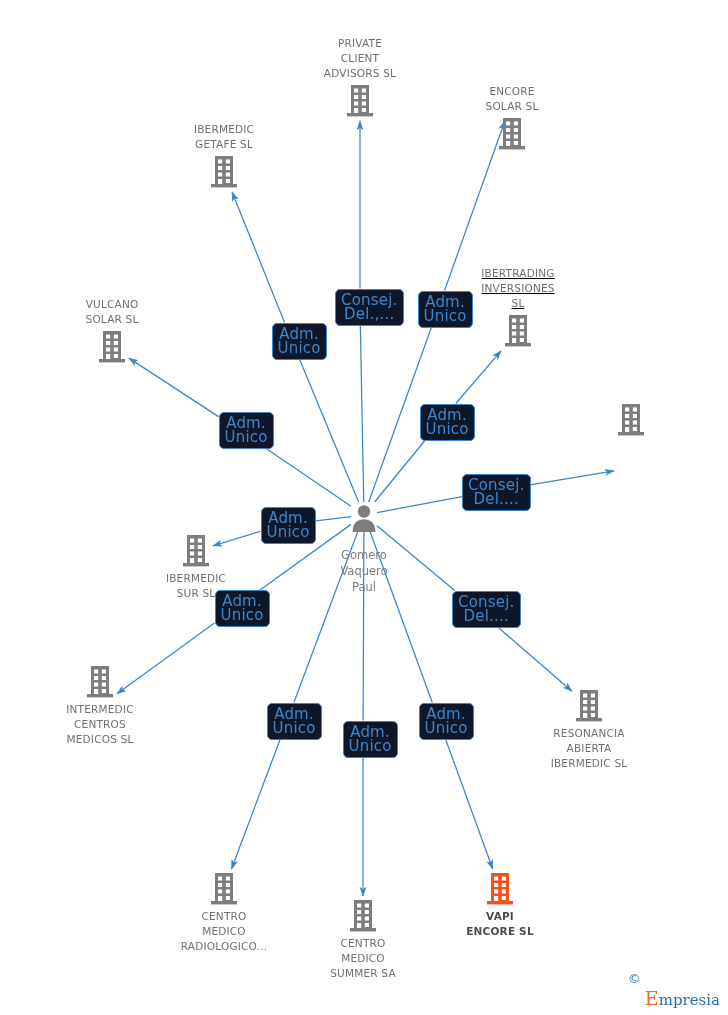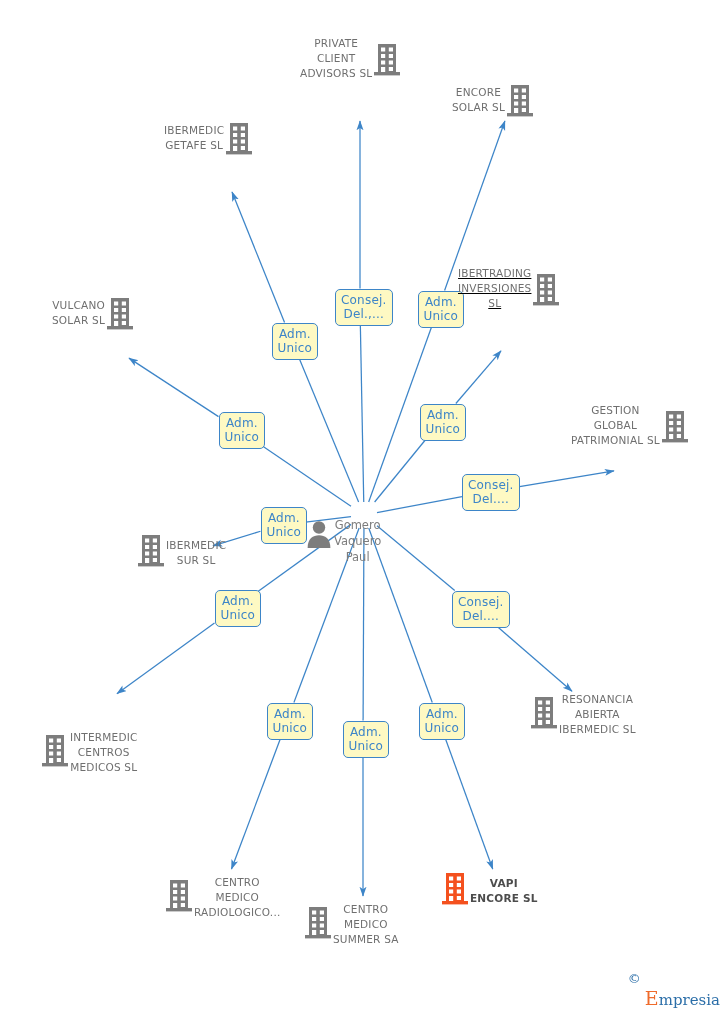"PRIVATE" .node { flex-direction: row -> column }
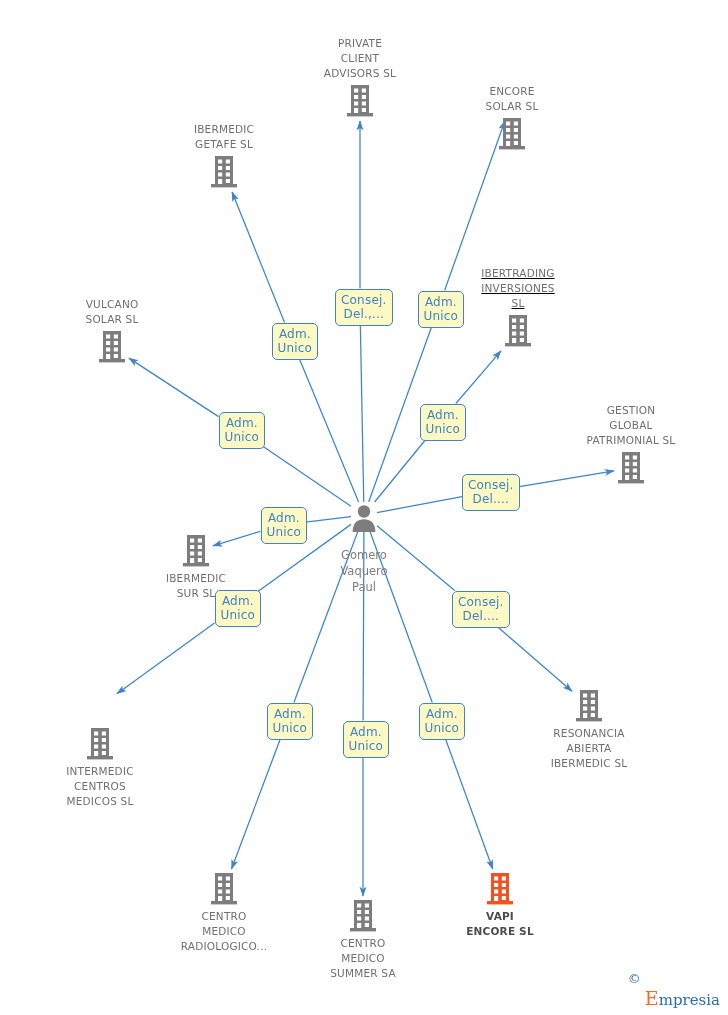"Consej." .rel { background: #fef9c3 -> #0f172a; font-size: 12px -> 15px }
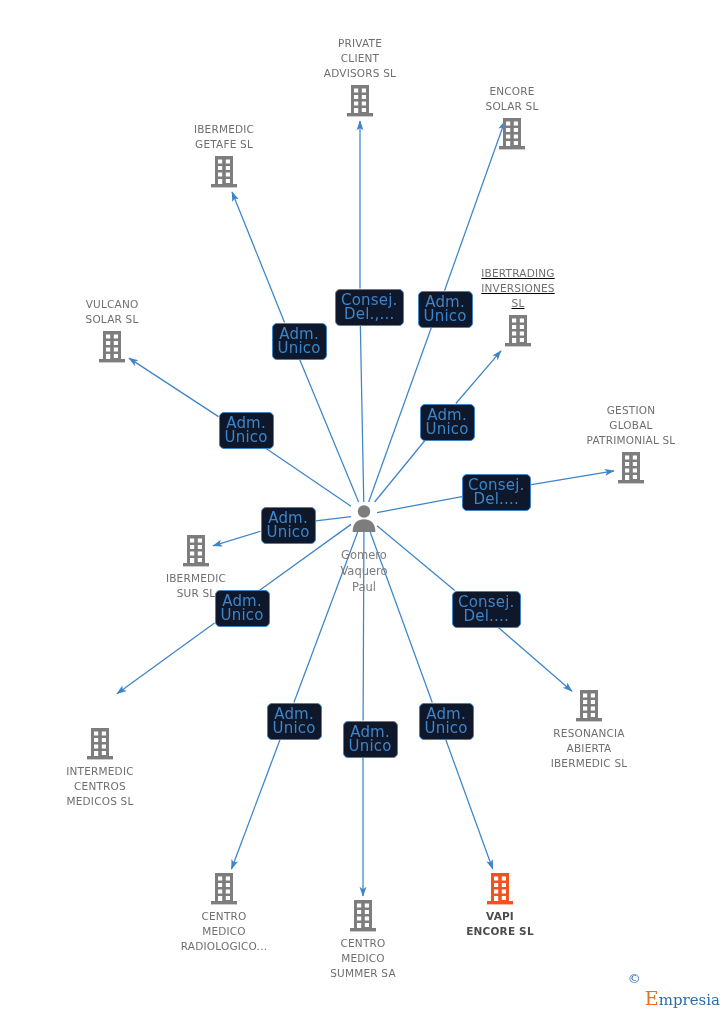"GESTION" span.node-label { html: <span>GESTION GLOBAL PATRIMONIAL SL</span> -> none }
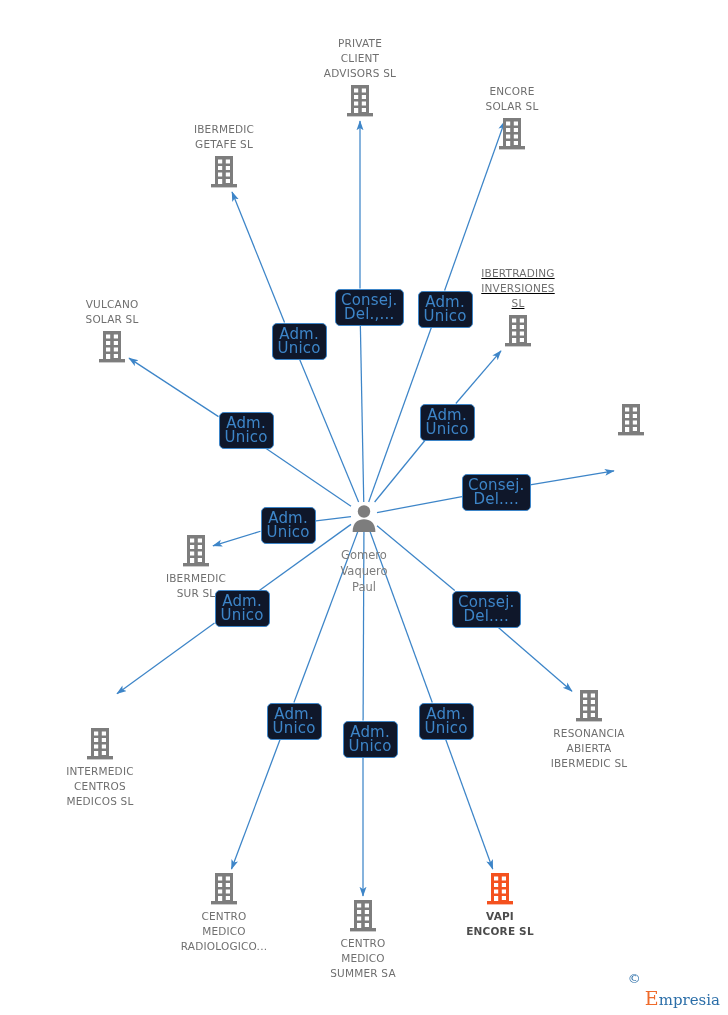"INTERMEDIC" div.node { top: 727px -> 665px }
